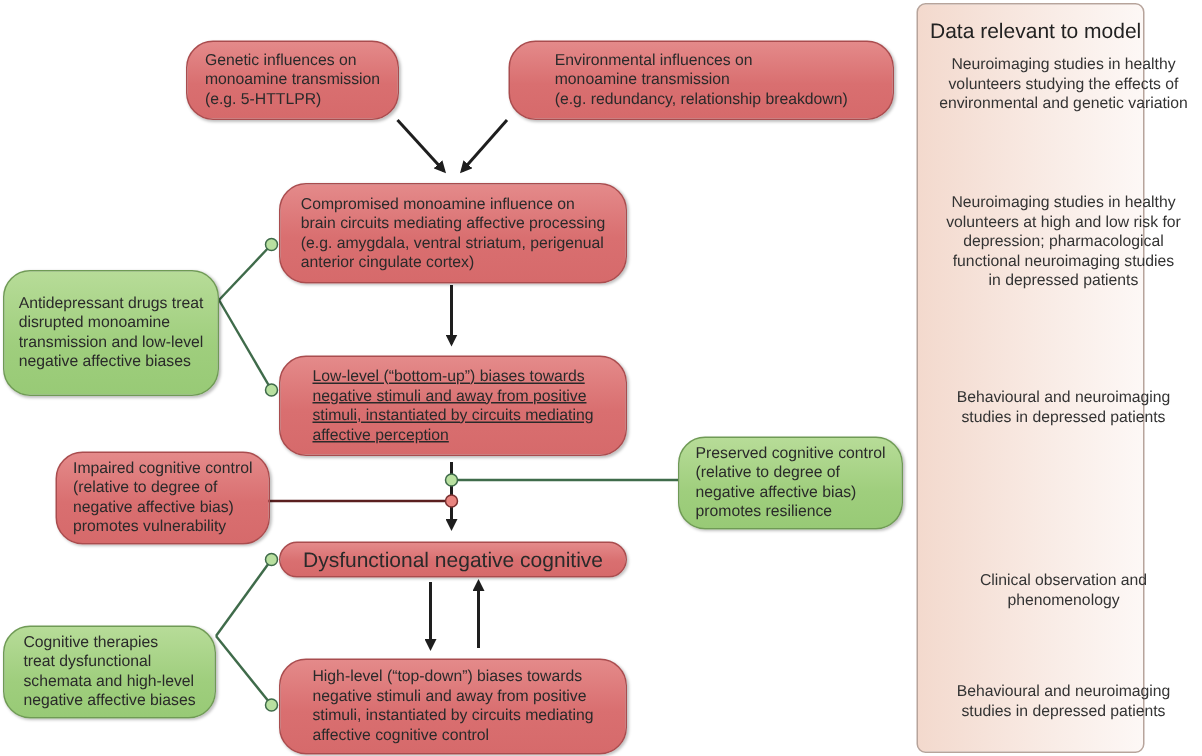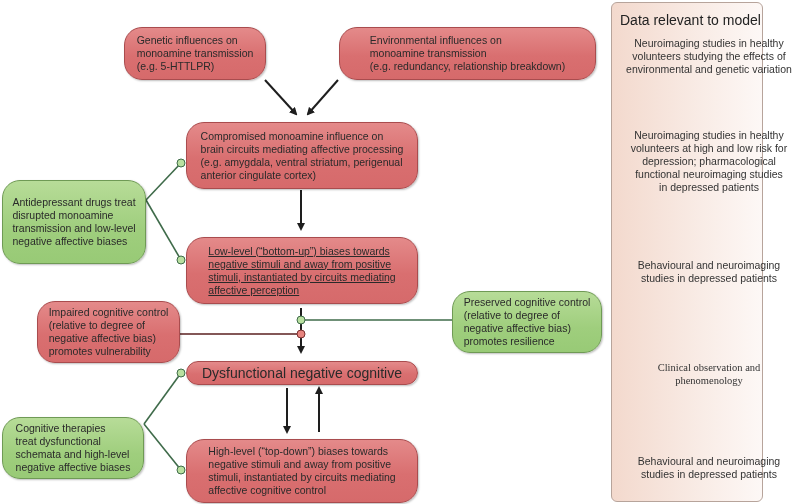"Clinical observation and" div.panel-text { font-family: Liberation Serif, serif -> none; top: 358px -> 378px }
